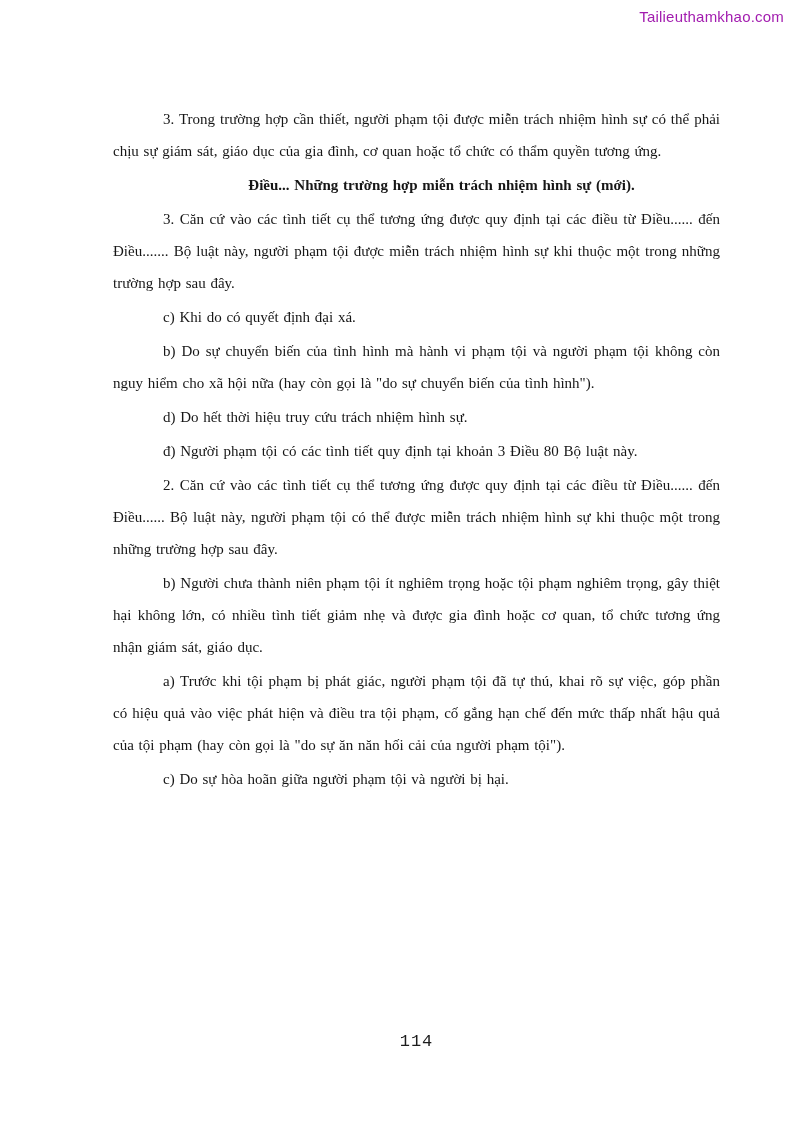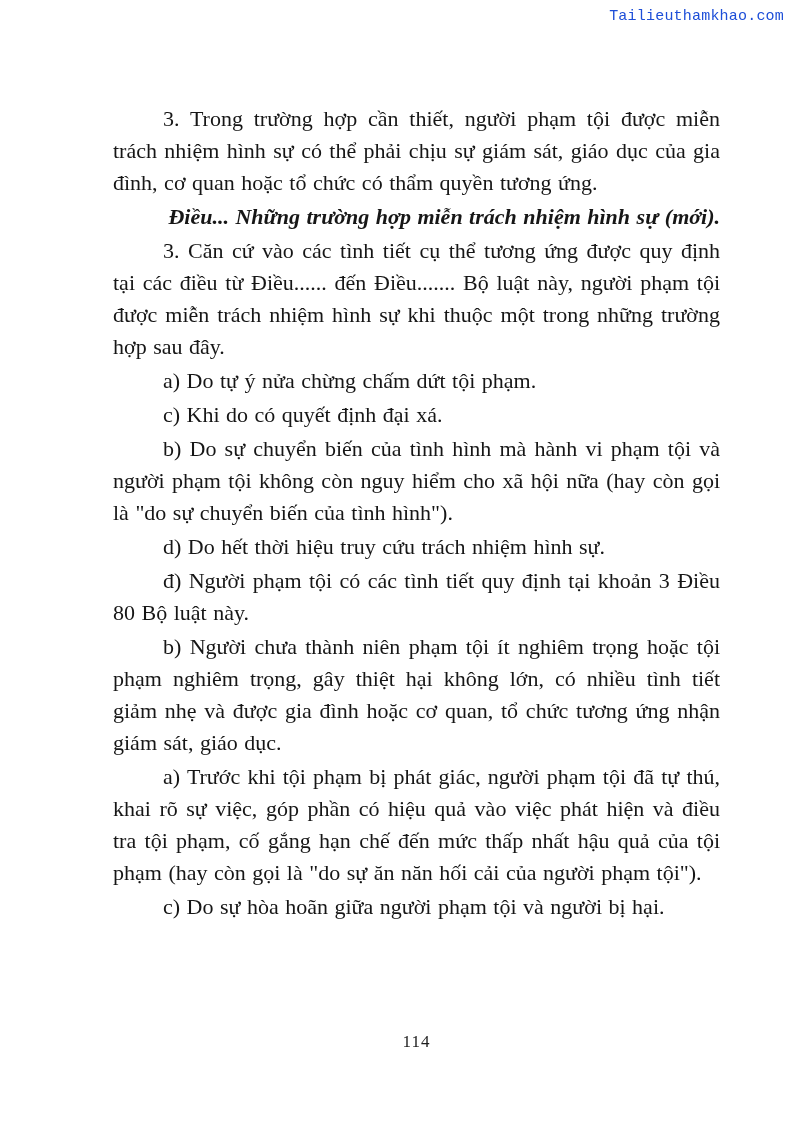"Tailieuthamkhao.com" .watermark { color: #1d4ed8 -> #a21caf; font-family: Liberation Mono, monospace -> Liberation Sans, sans-serif }
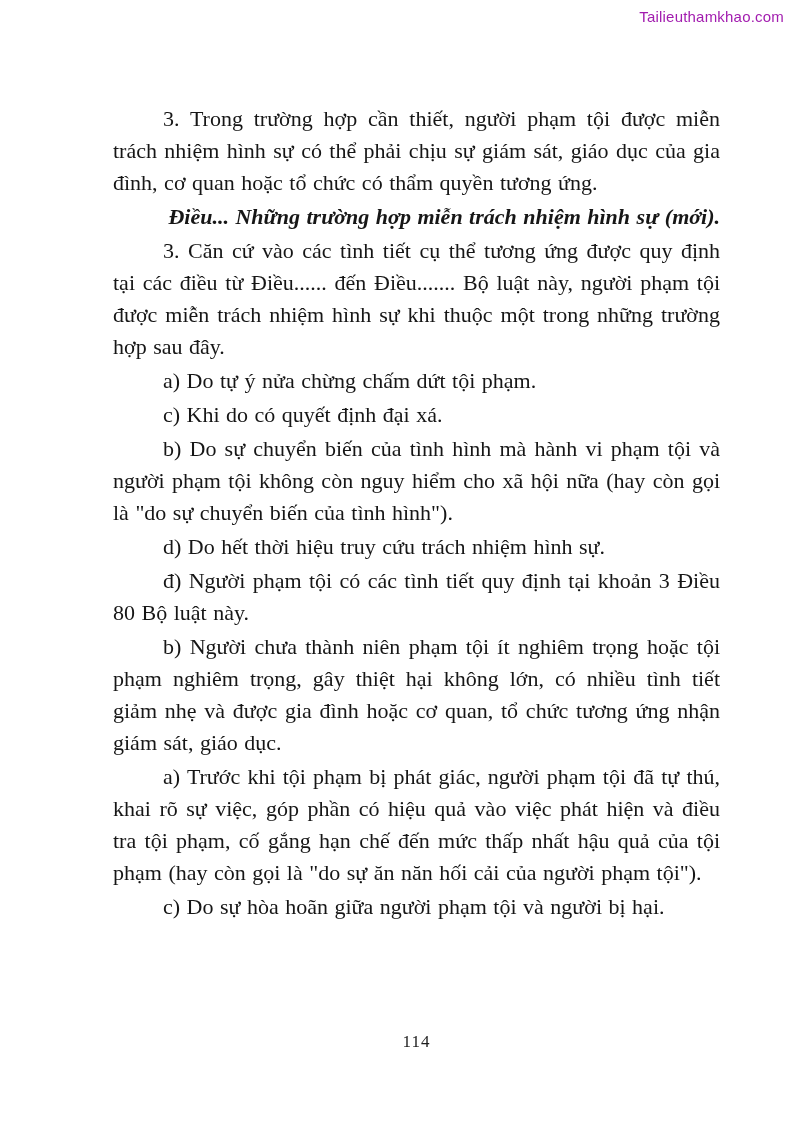"3. Trong trường hợp cần" .para { font-size: 22px -> 15px }
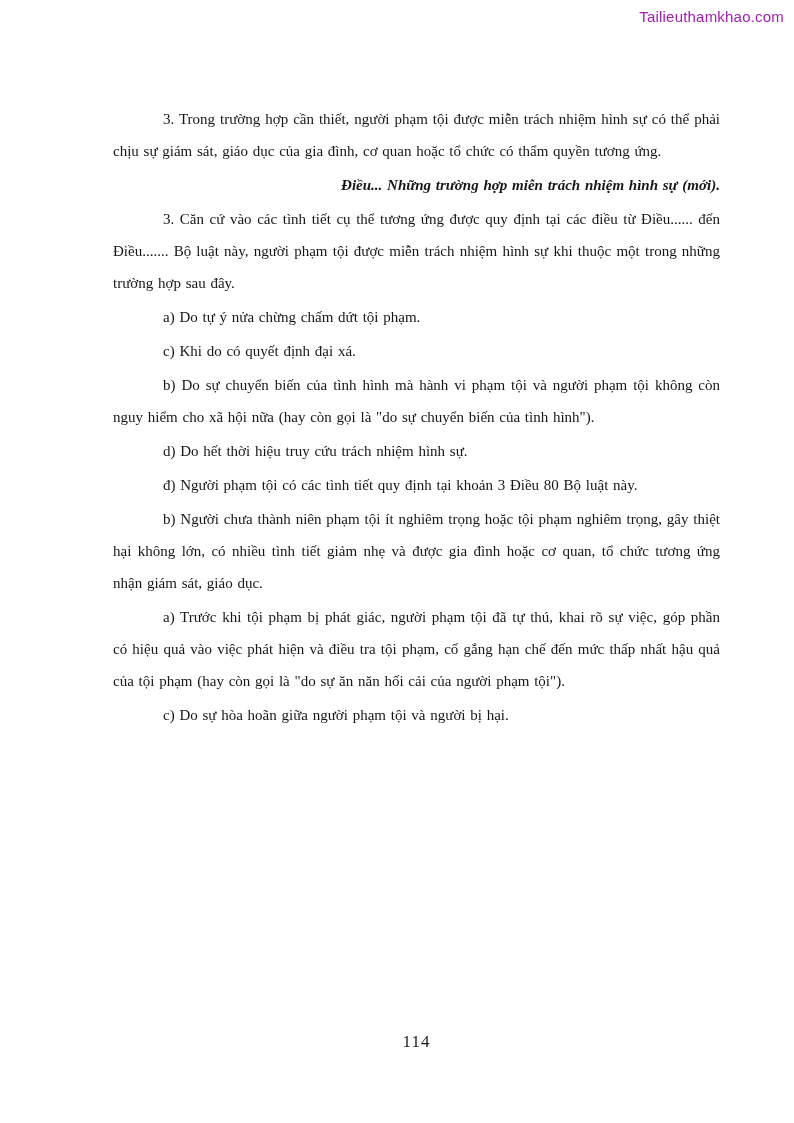"Điều... Những trường hợp miễn" .para.heading { font-style: italic -> none; text-align: right -> center }
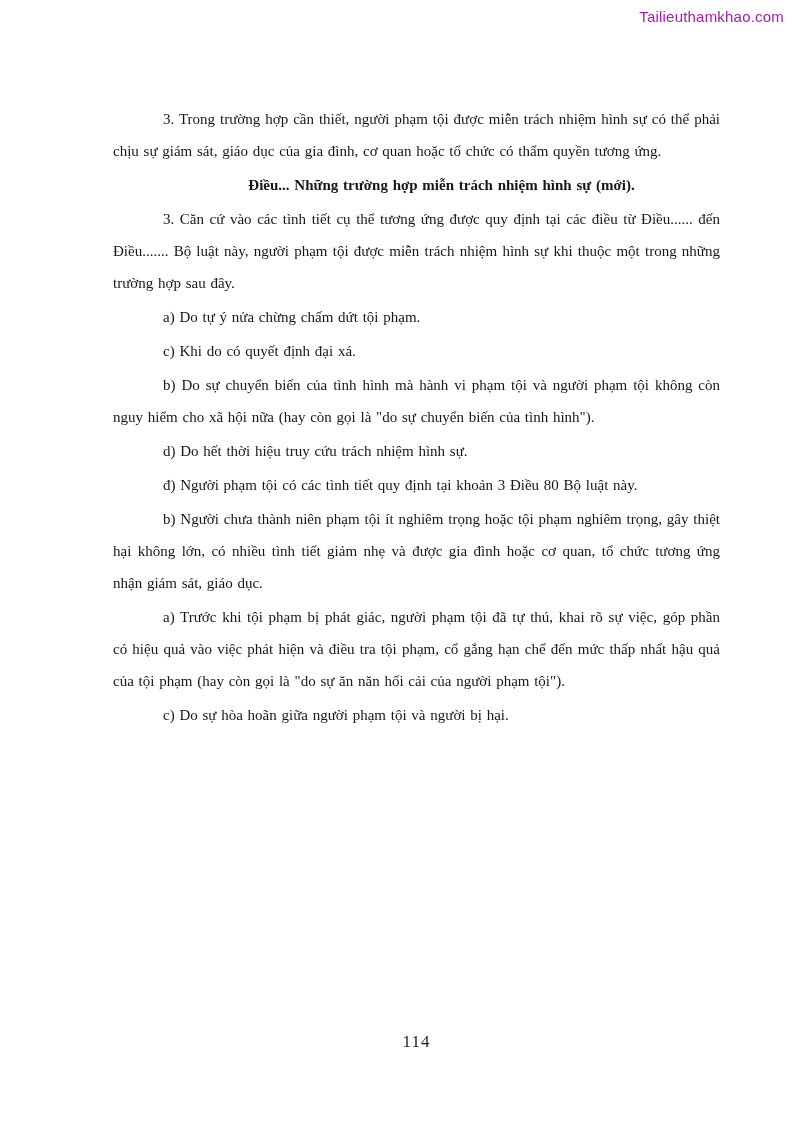"a) Do tự ý nửa" p.para { html: <p>a) Do tự ý nửa chừng chấm dứt tội phạm.</p> -> none }
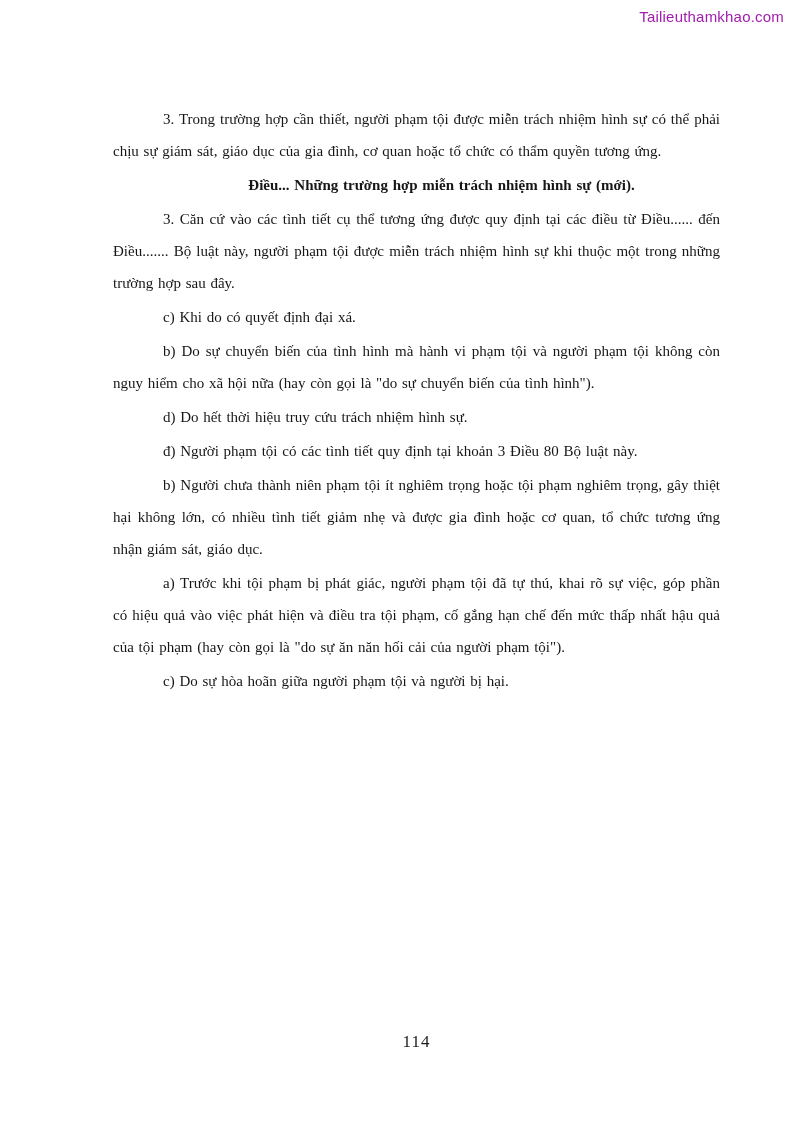"2. Căn cứ vào các" p.para { html: none -> <p>2. Căn cứ vào các tình tiết cụ thể tương ứng được quy định tại các điều từ Điều...... đến Điều...... Bộ luật này, người phạm tội có thể được miễn trách nhiệm hình sự khi thuộc một trong những trường hợp sau đây.</p> }
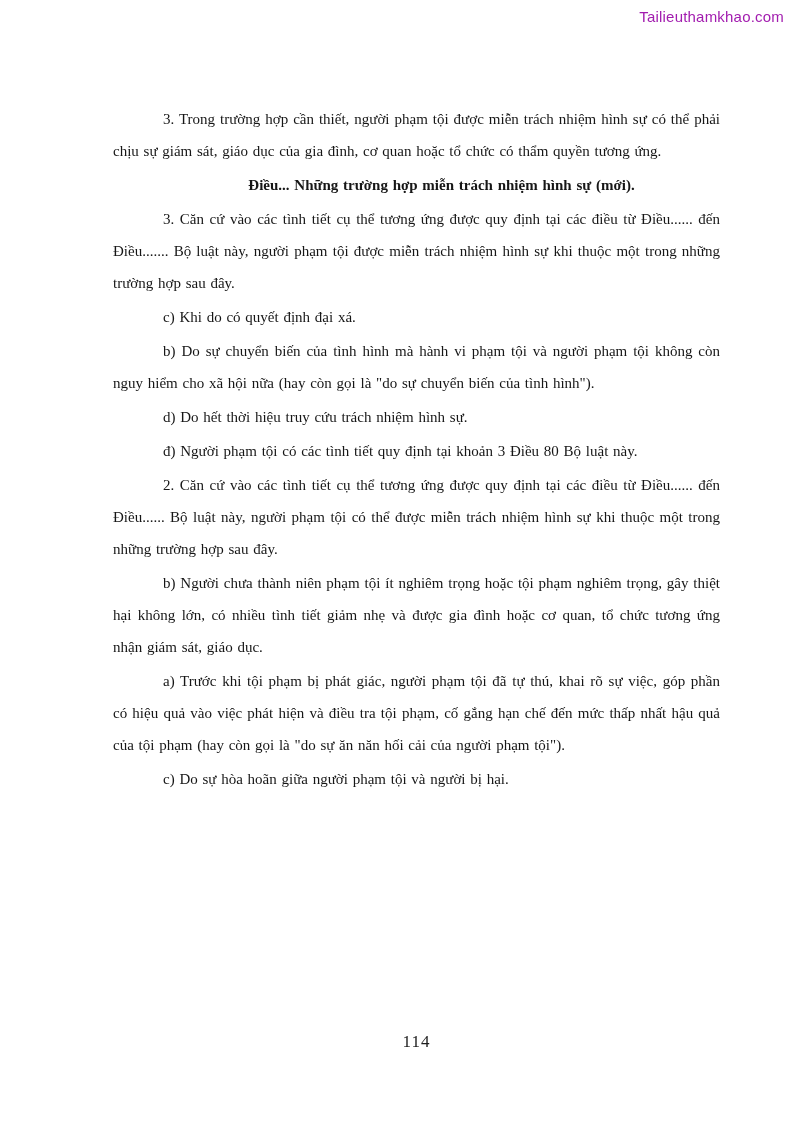"114" .page-number { font-family: none -> Liberation Mono, monospace }
